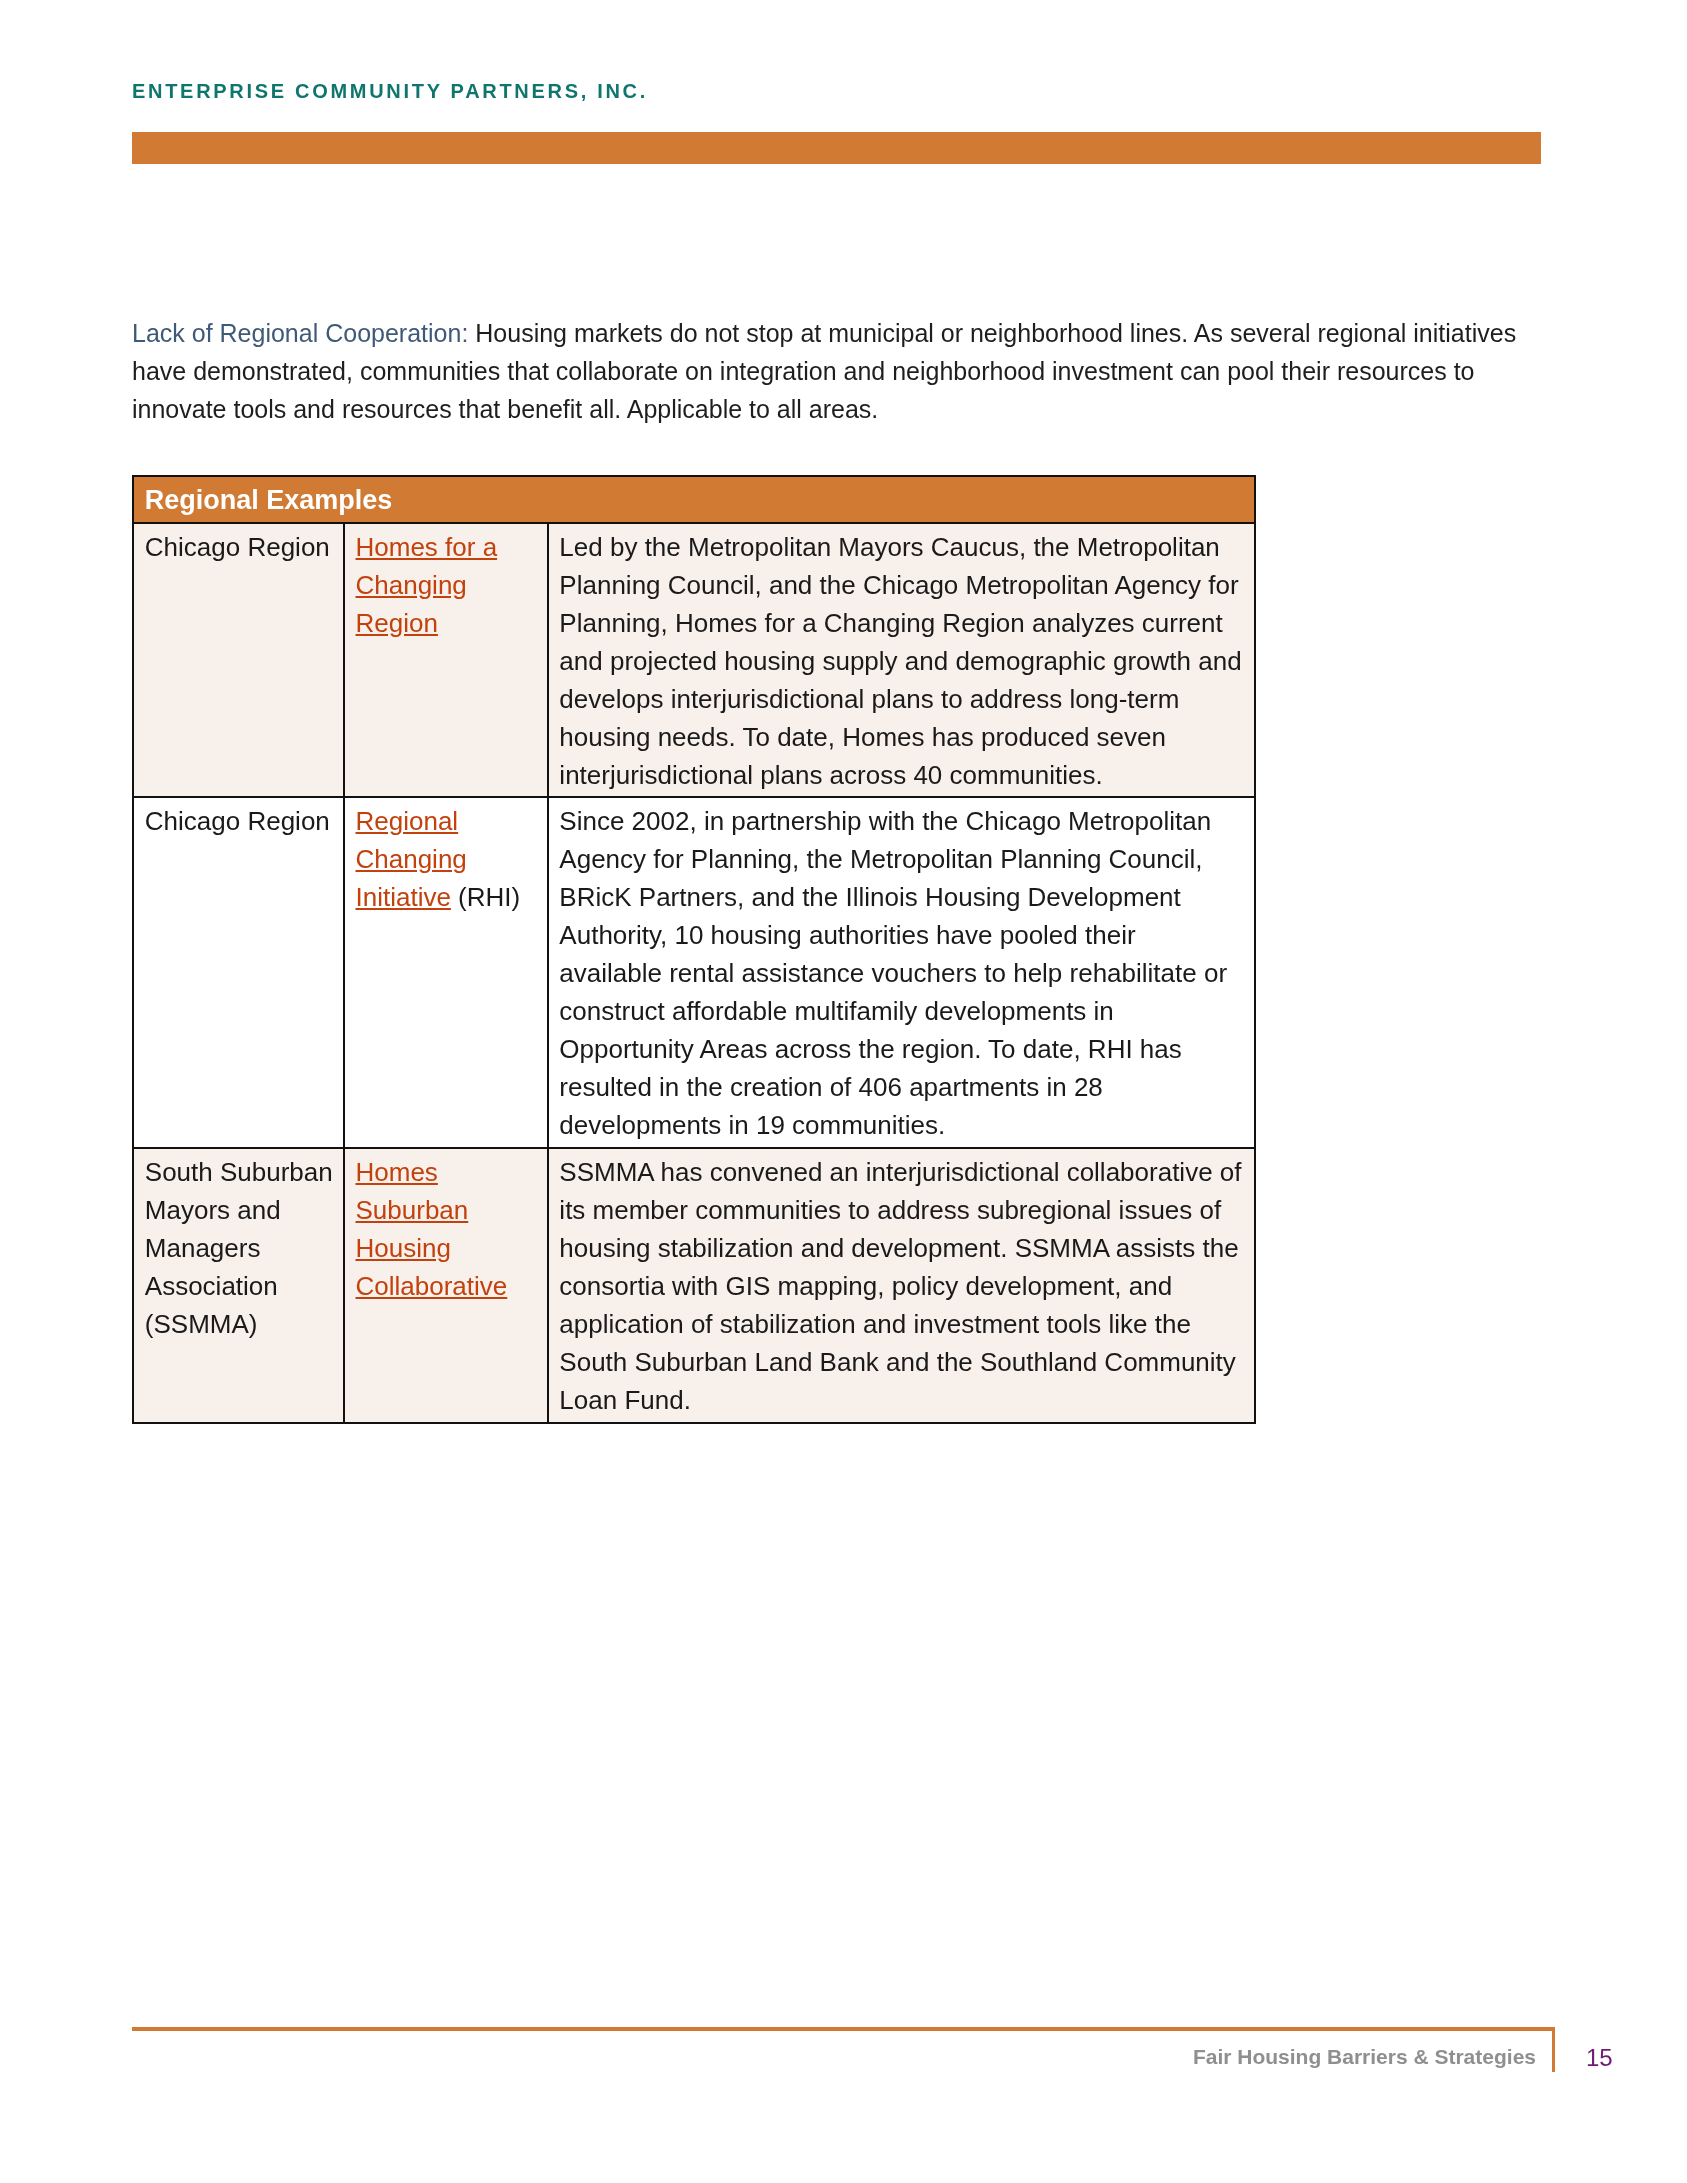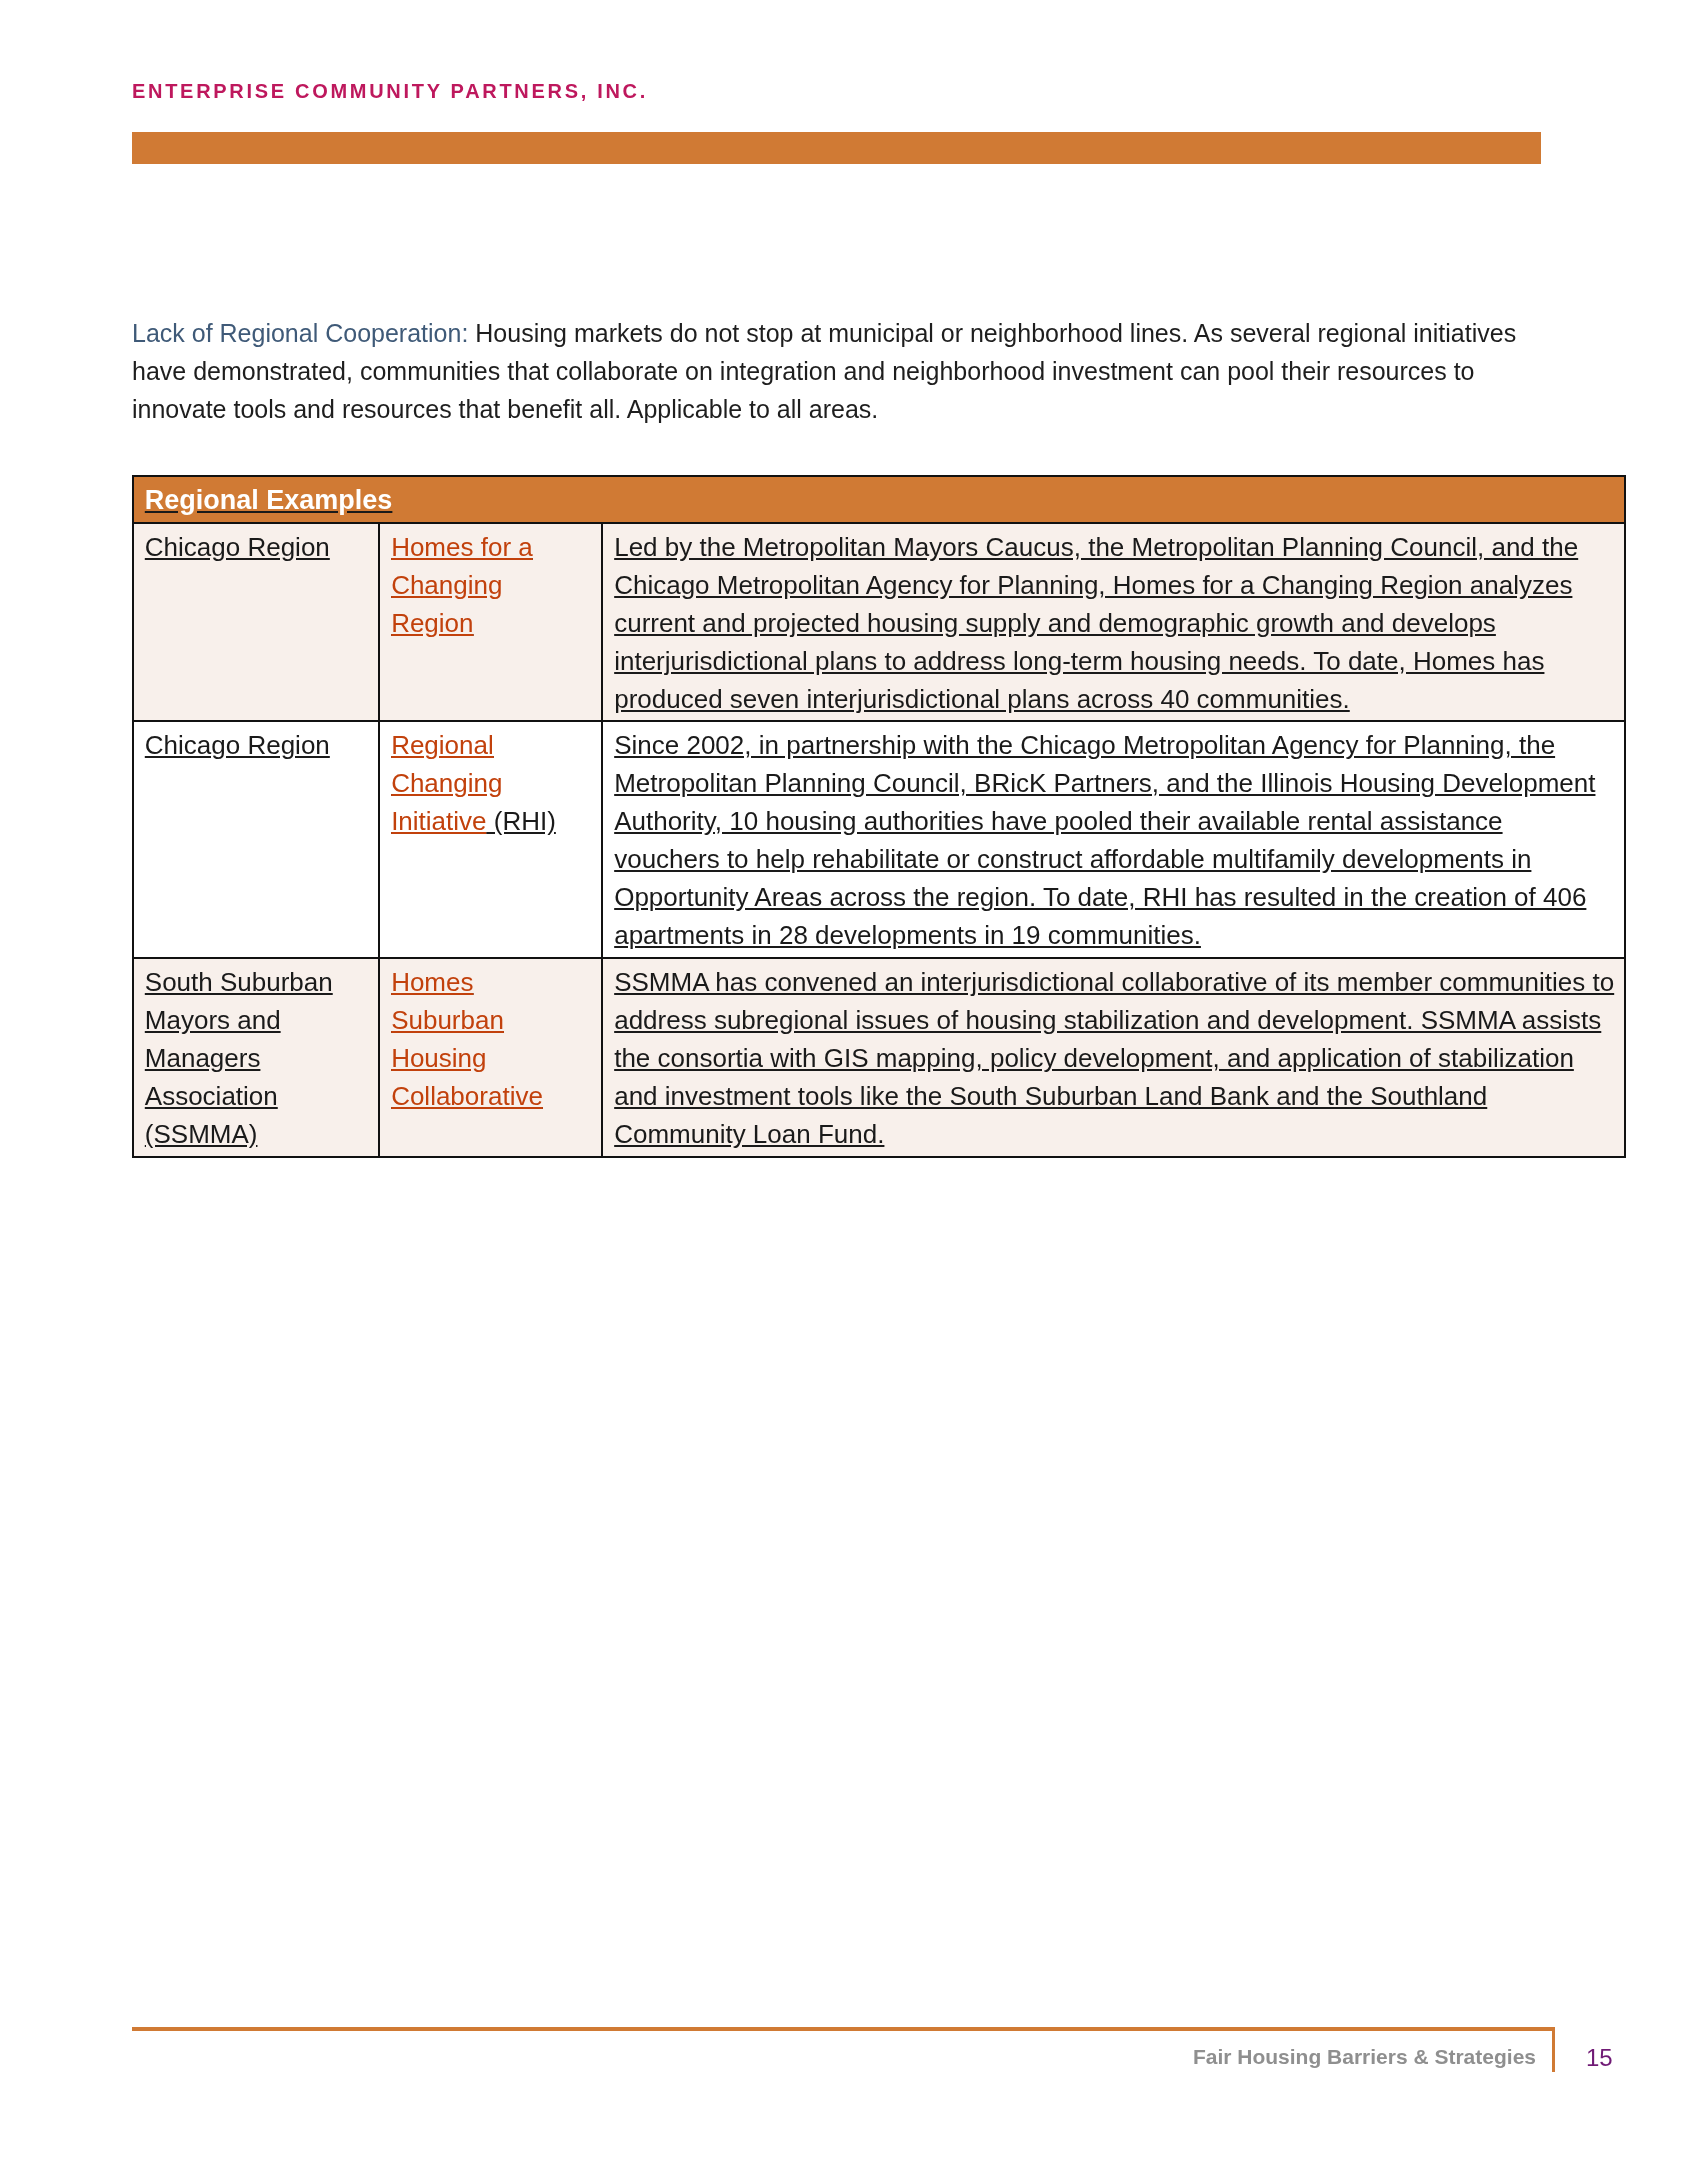"ENTERPRISE COMMUNITY PARTNERS, INC." .running-head { color: #be185d -> #0f766e }
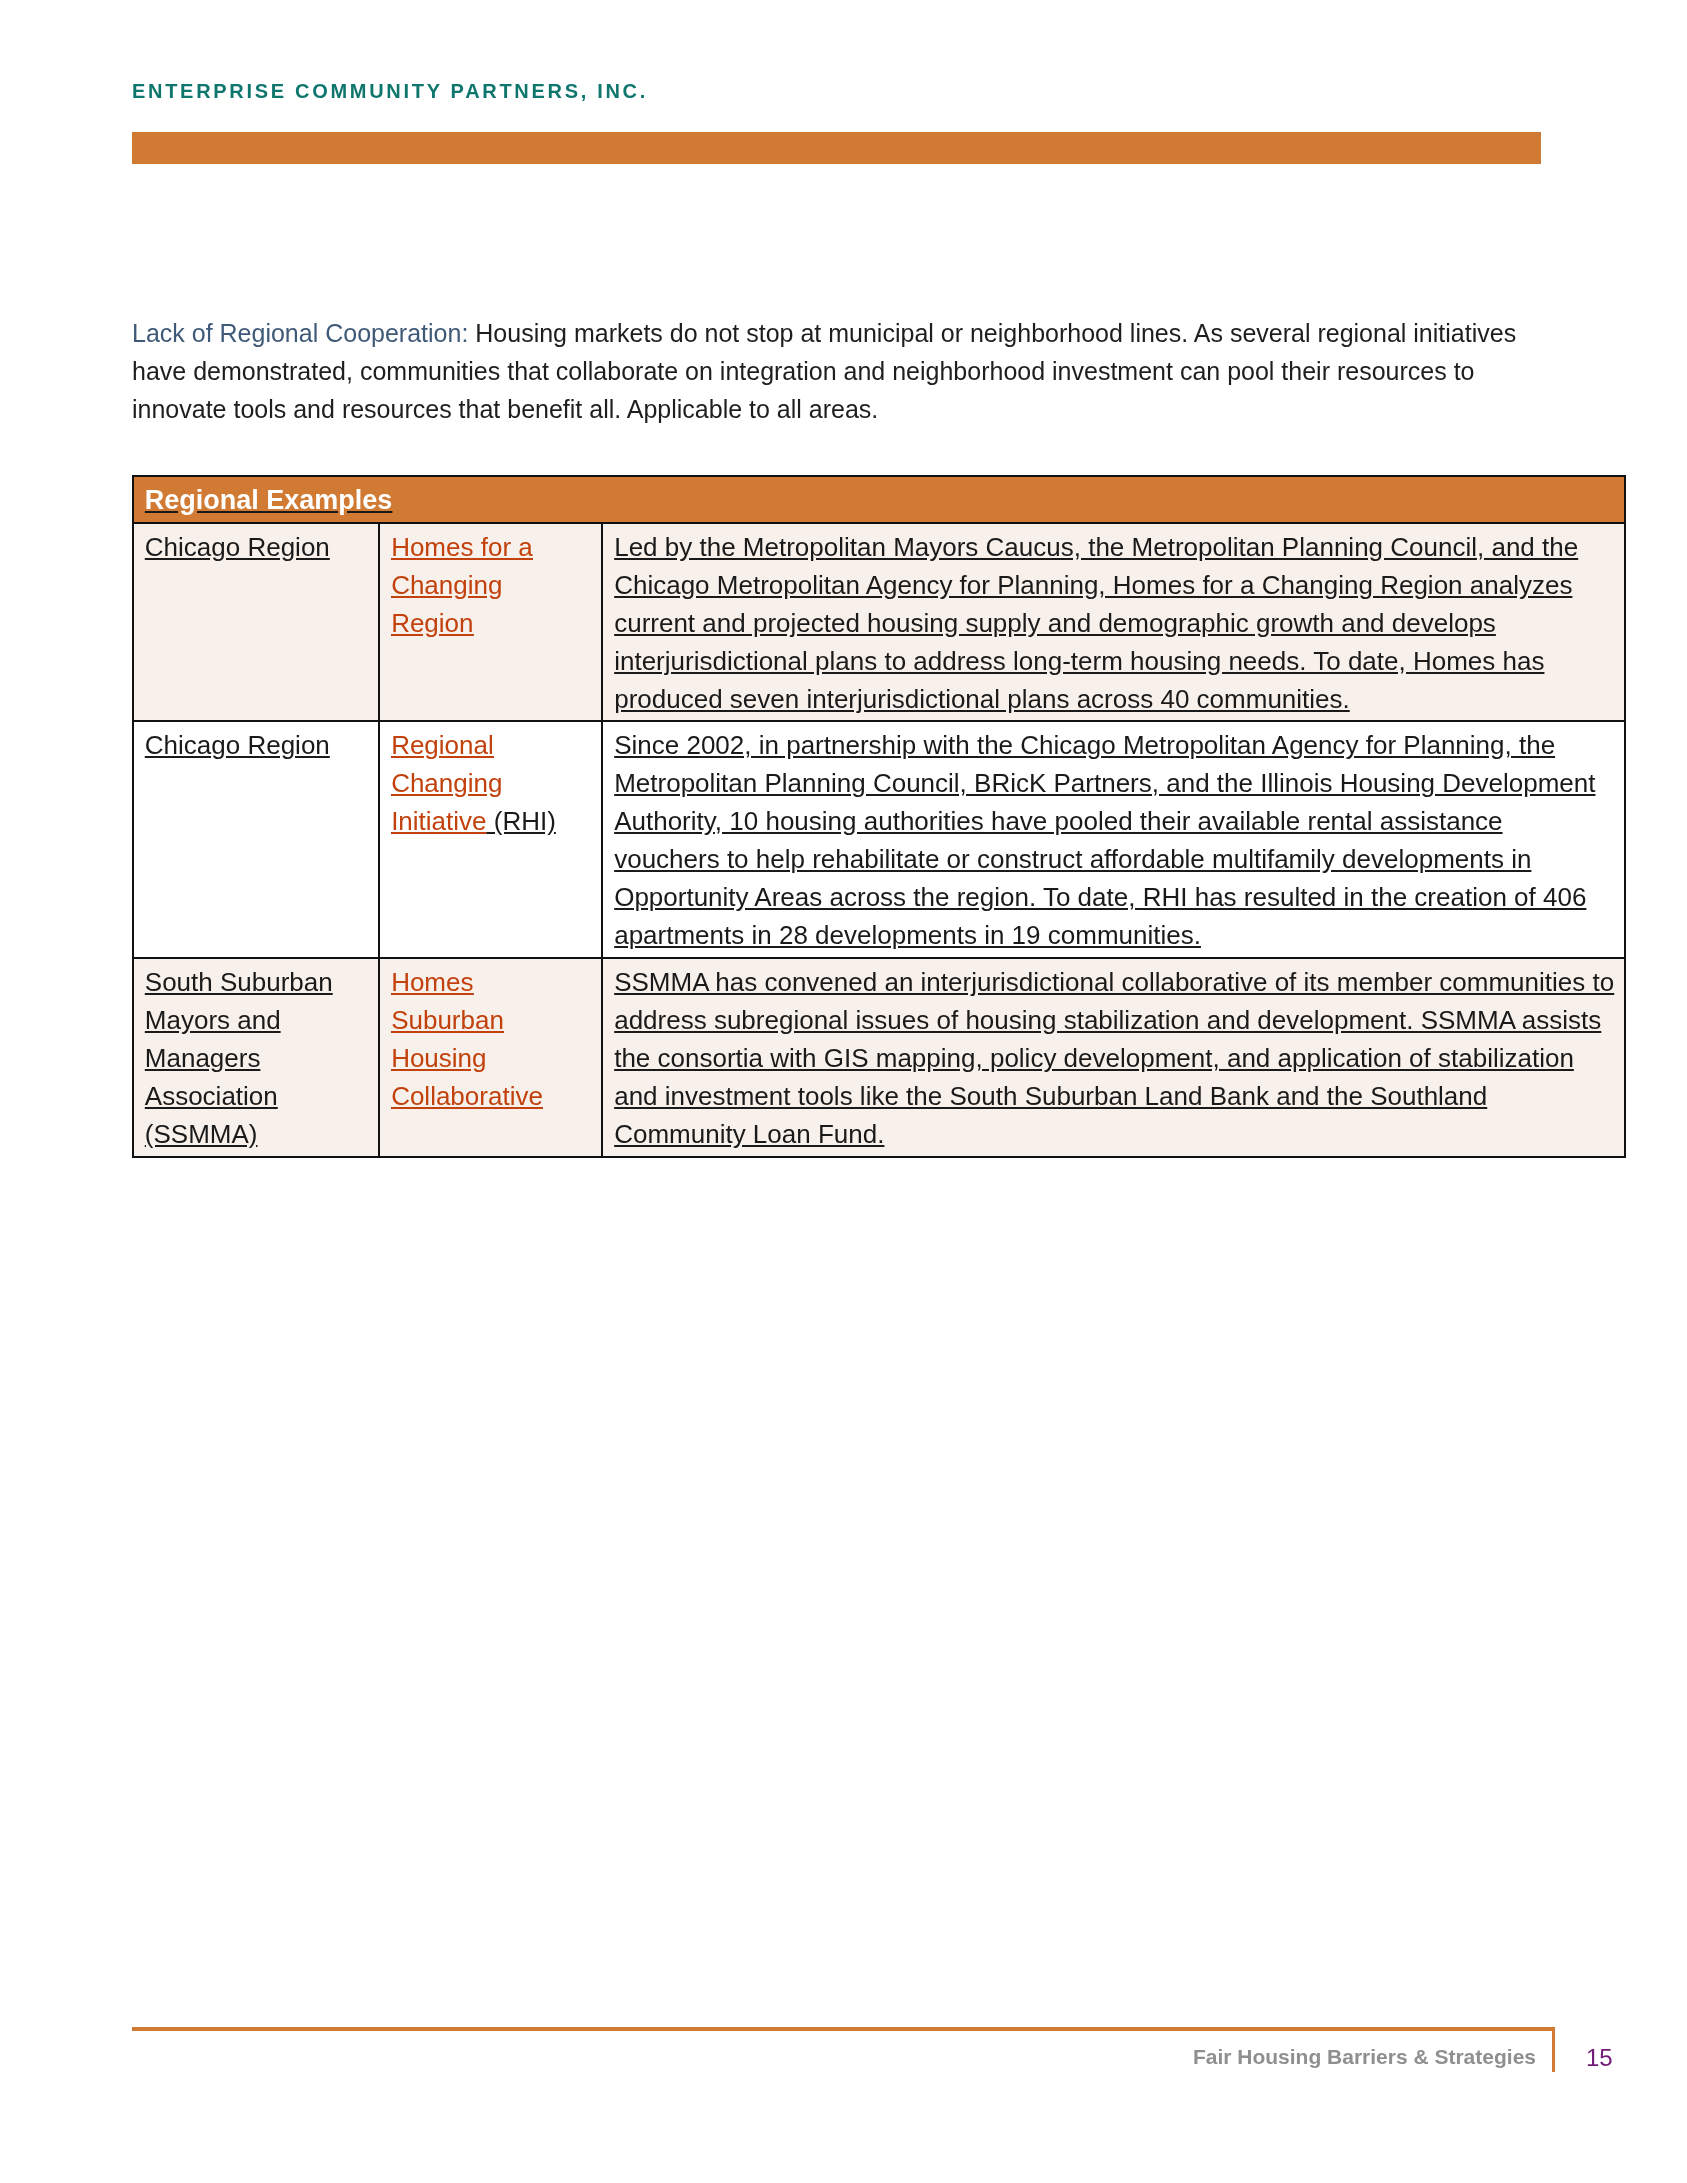"Regional Examples" table.examples { text-decoration: underline -> none; width: 1494px -> 1124px }
